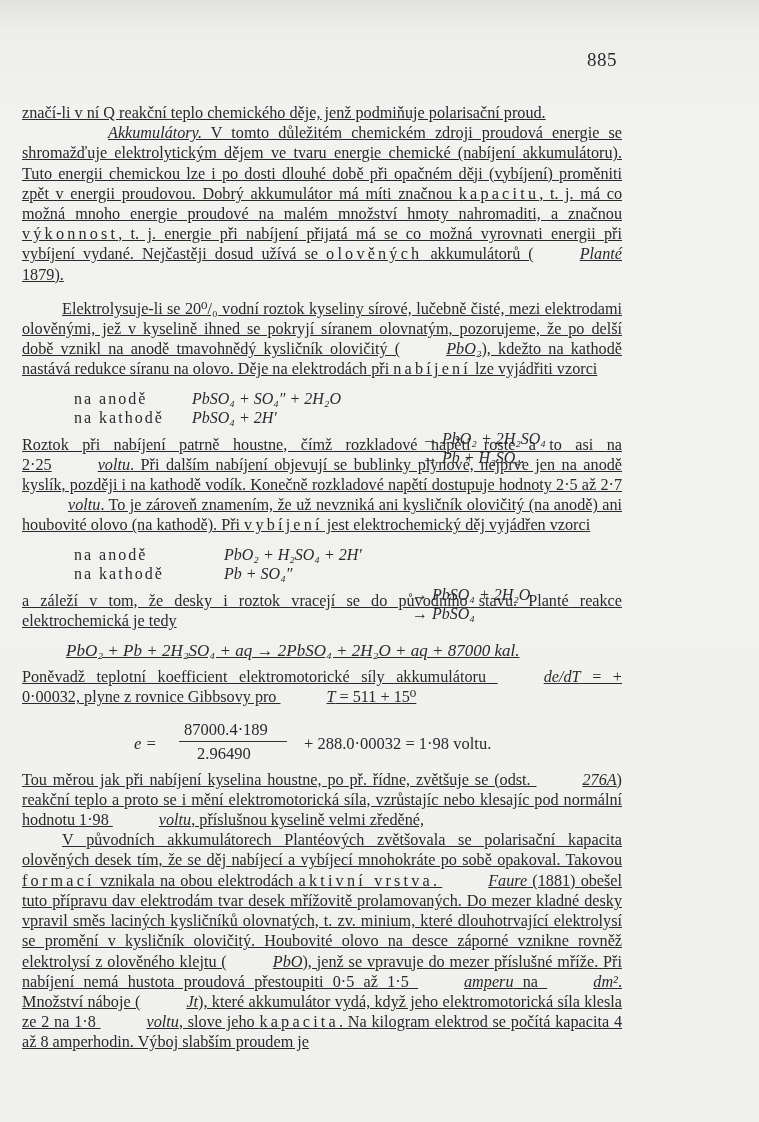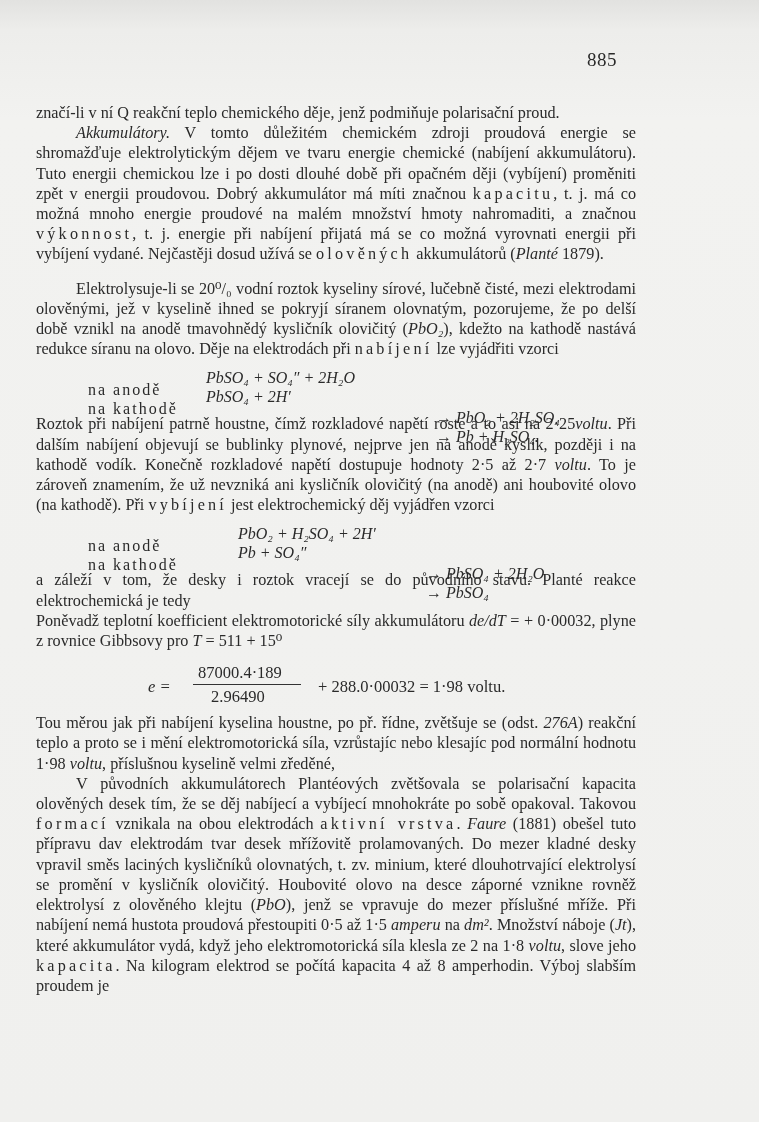"značí-li v ní Q reakční" .text { left: 36px -> 22px; text-decoration: none -> underline }
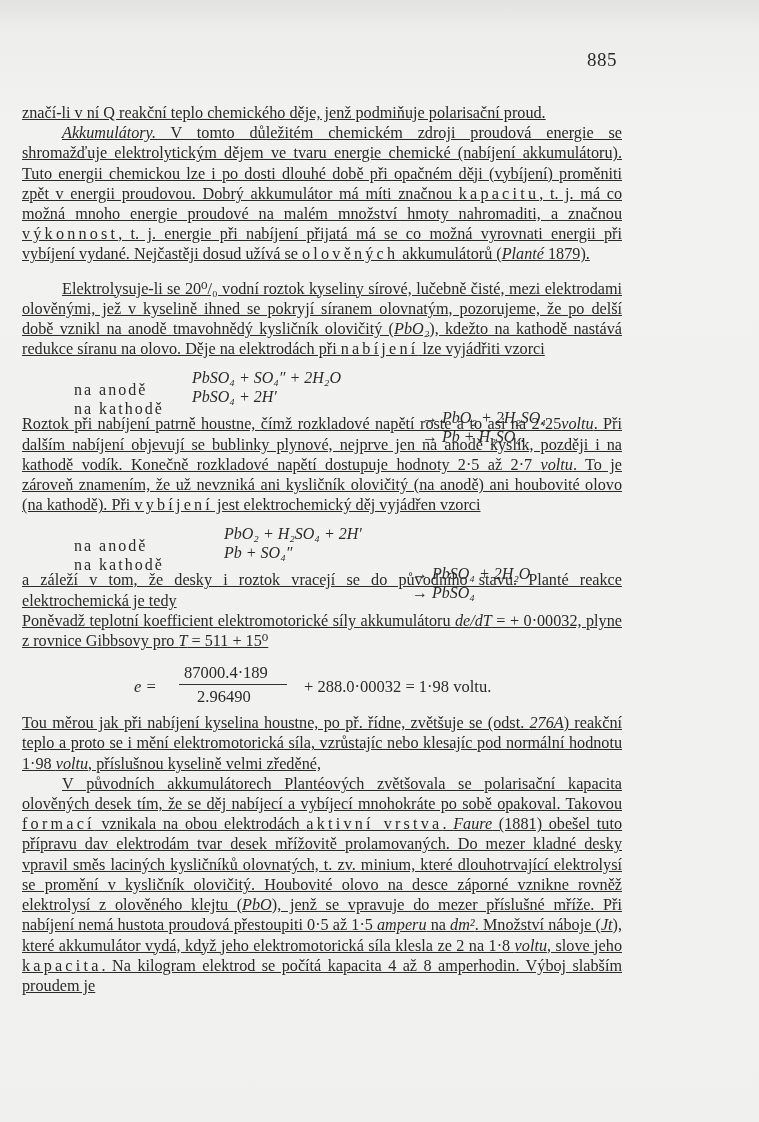"Akkumulátory." i { margin-left: none -> 46px }
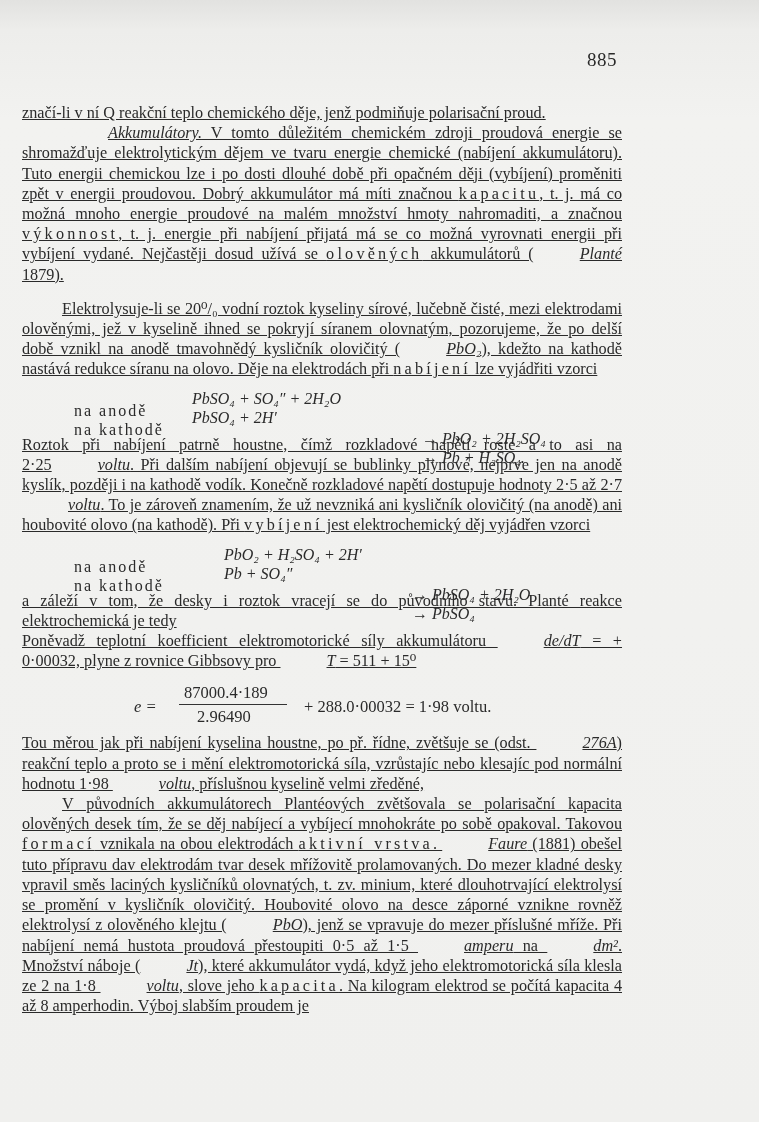"na anodě" .eqrow .lab { margin-top: 12px -> none }
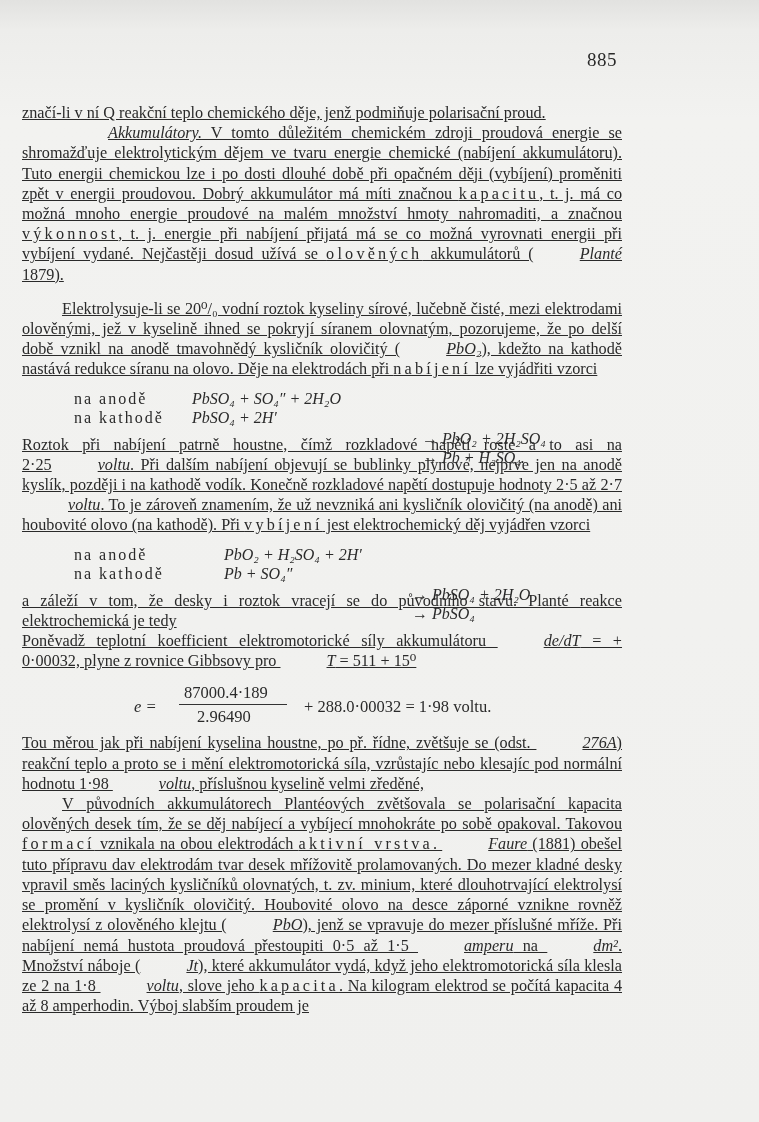"PbO₂ + Pb + 2H₂SO₄" div.bigeq { html: none -> <div>PbO₂ + Pb + 2H₂SO₄ + aq → 2PbSO₄ + 2H₂O + aq + 87000 kal.</div> }
